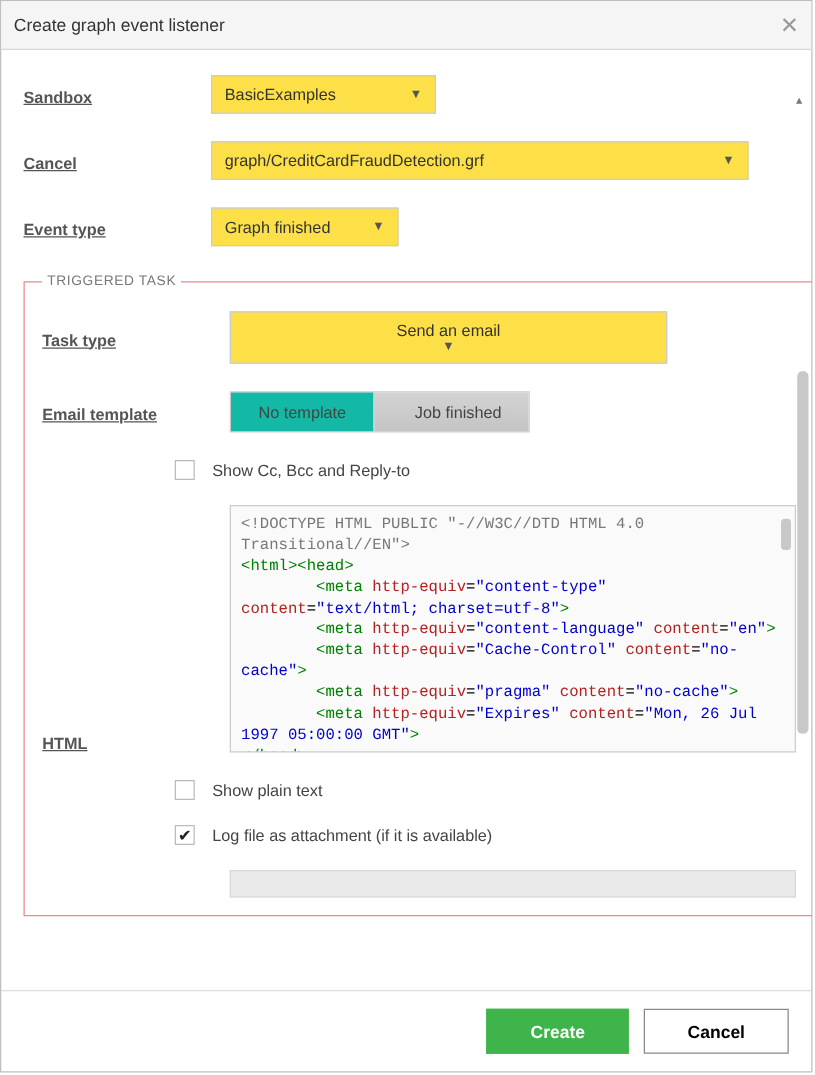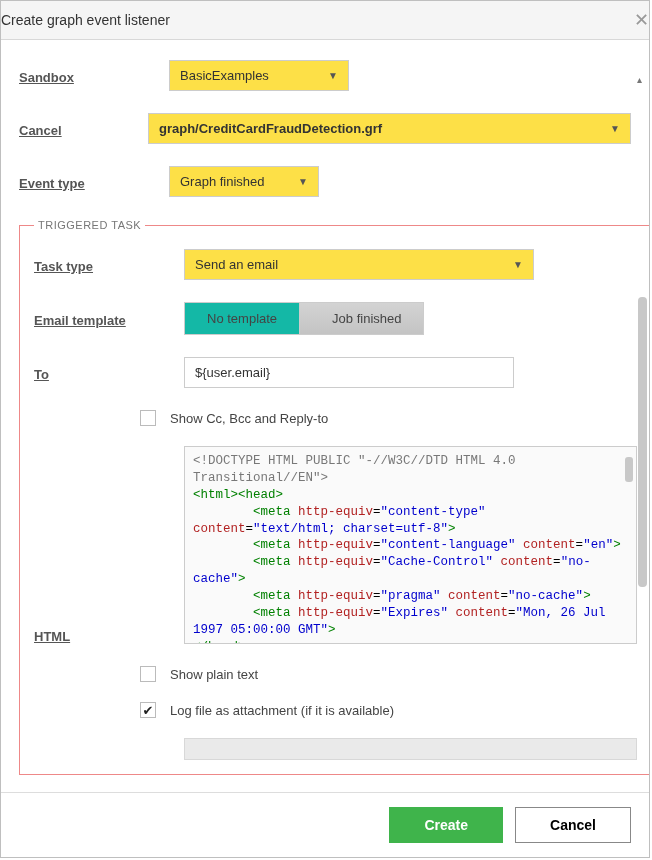"Create graph event listener" .dialog-header { padding: 10px 0 -> 10px 10px }
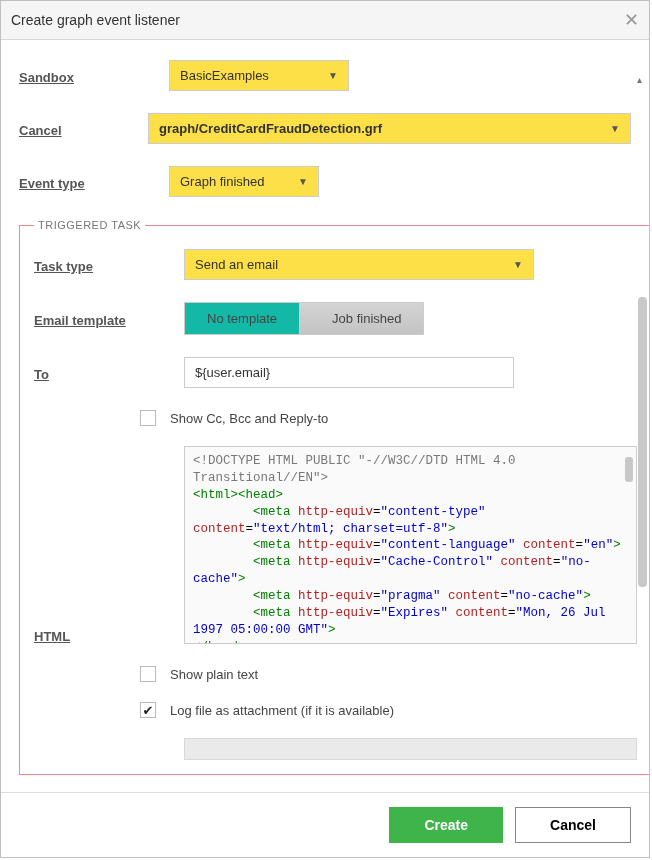"graph/CreditCardFraudDetection.grf" .select.w-full { font-weight: bold -> none; width: 483px -> 430px }
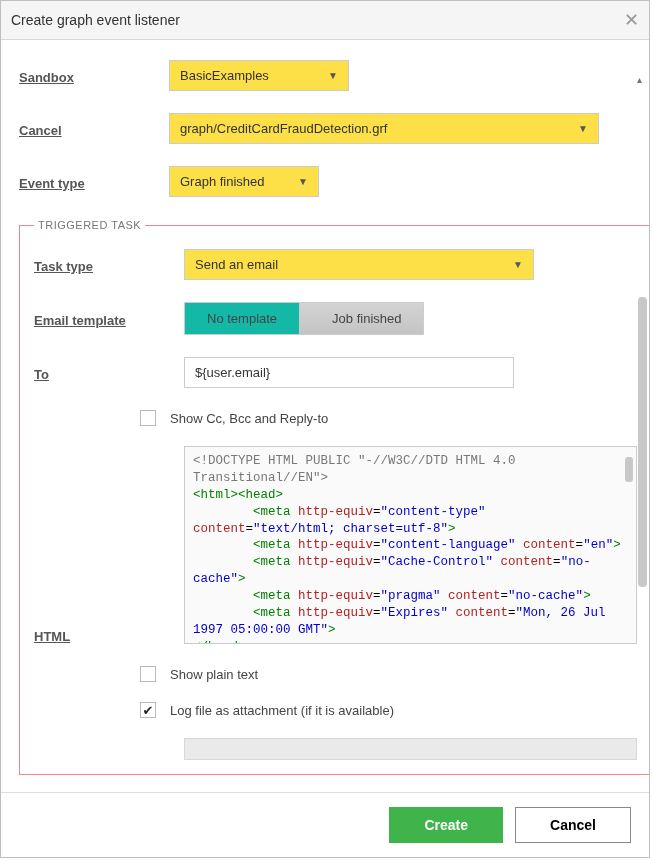"Send an email" .select.w-task { flex-direction: none -> column }
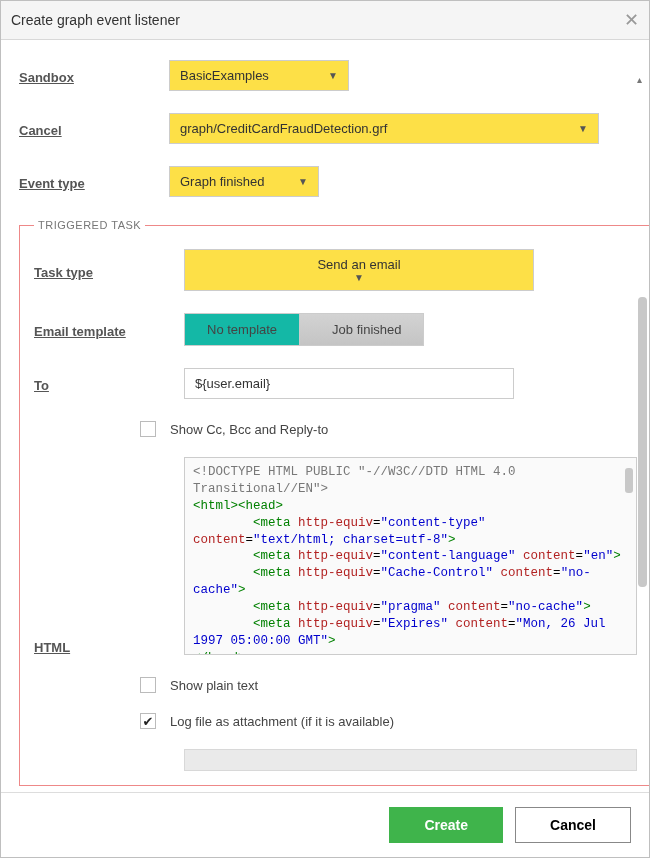"To" div.form-row { html: <div> <div>To</div> <div> <input> </div> </div> -> none }
